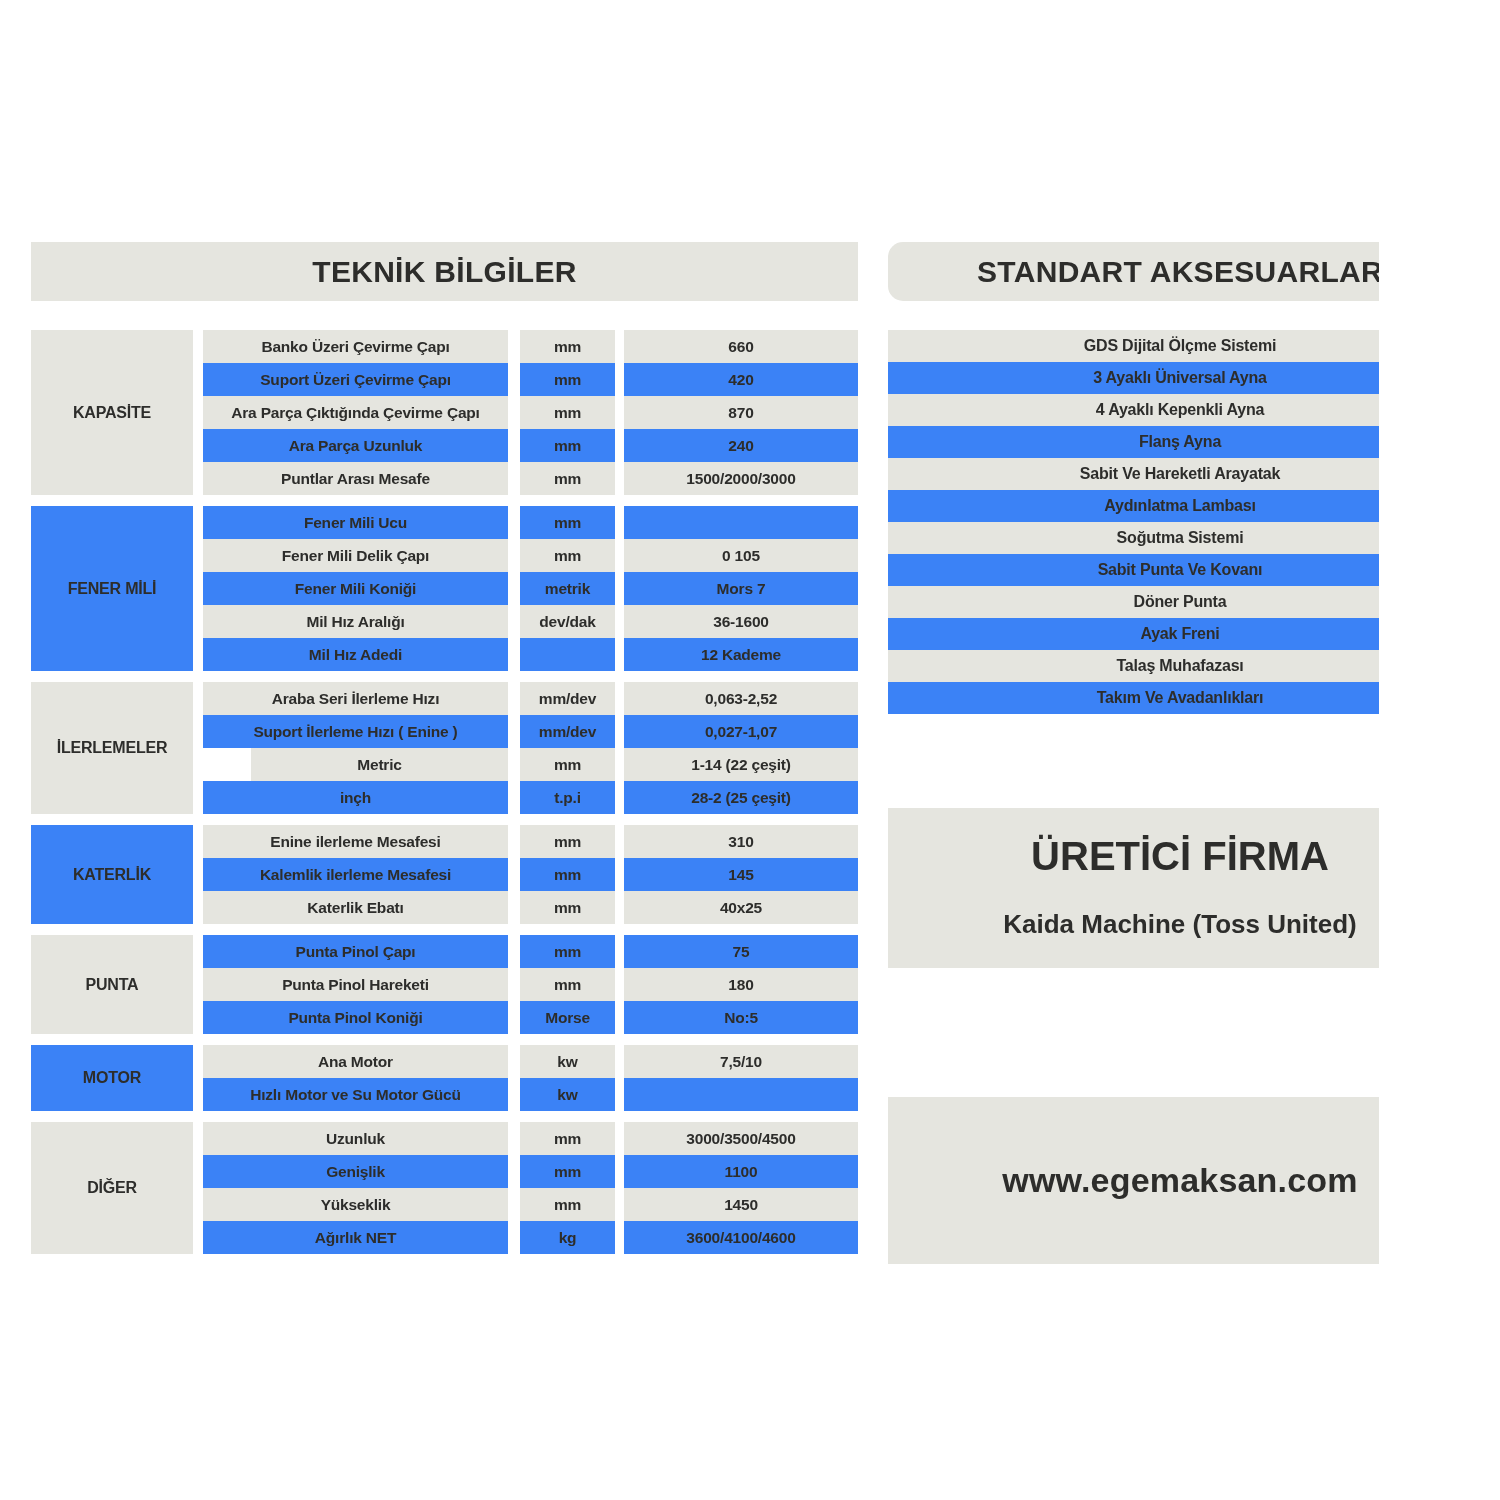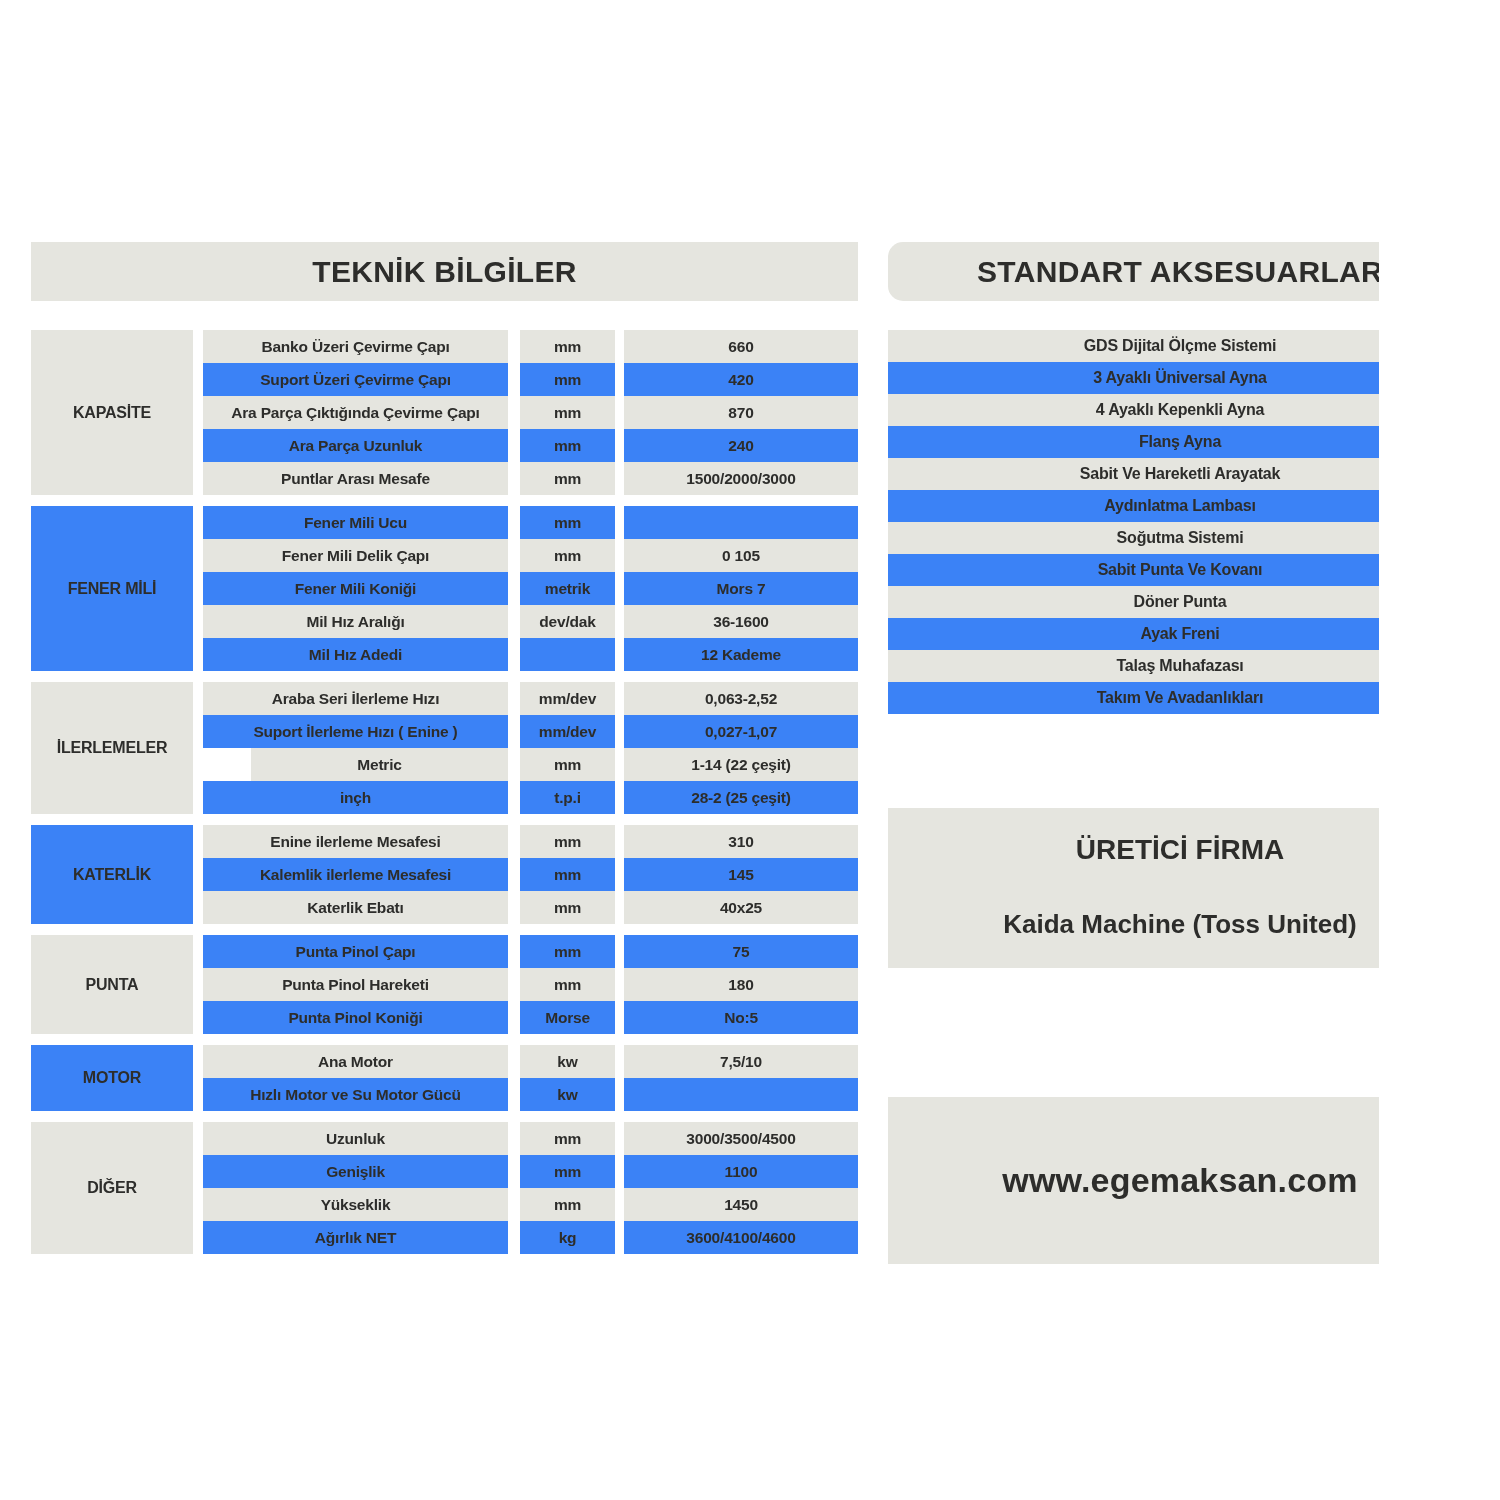"ÜRETİCİ FİRMA" #manufacturer-title { font-size: 28px -> 40px }
